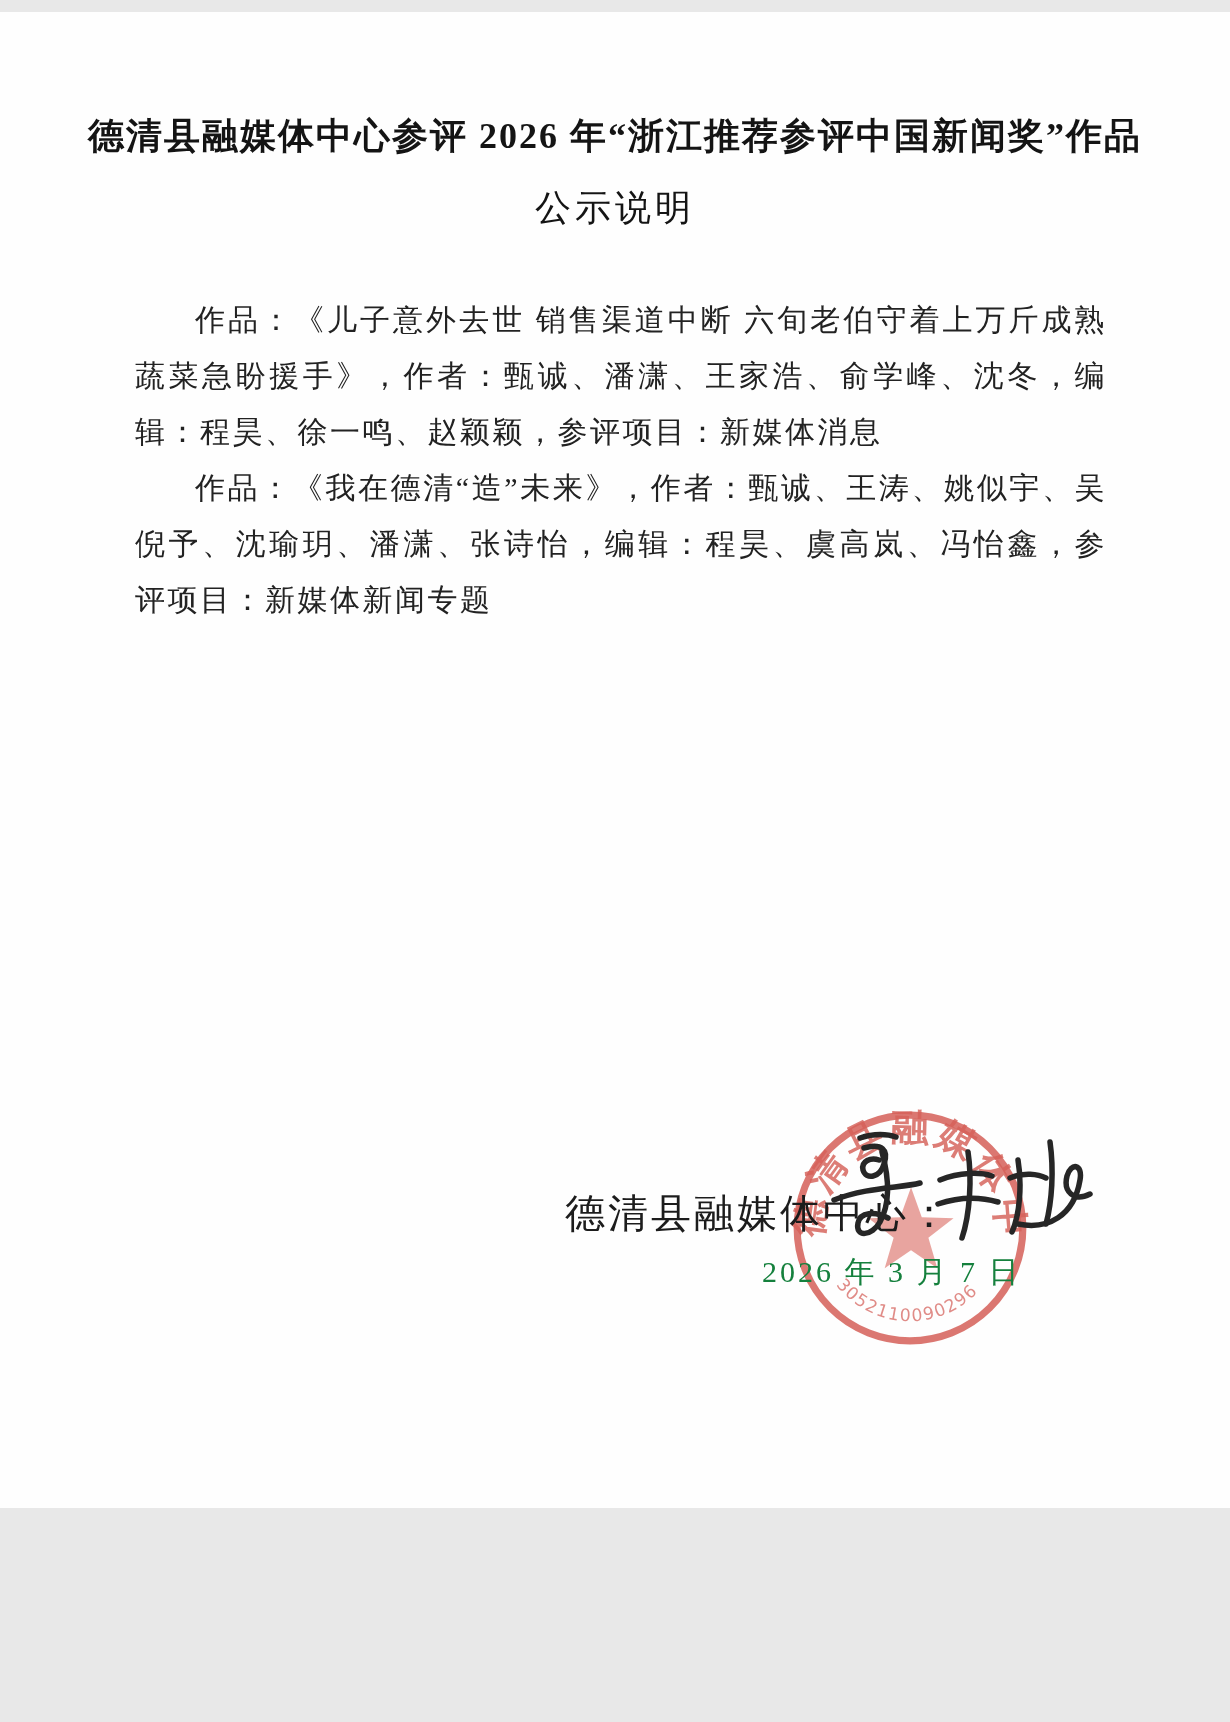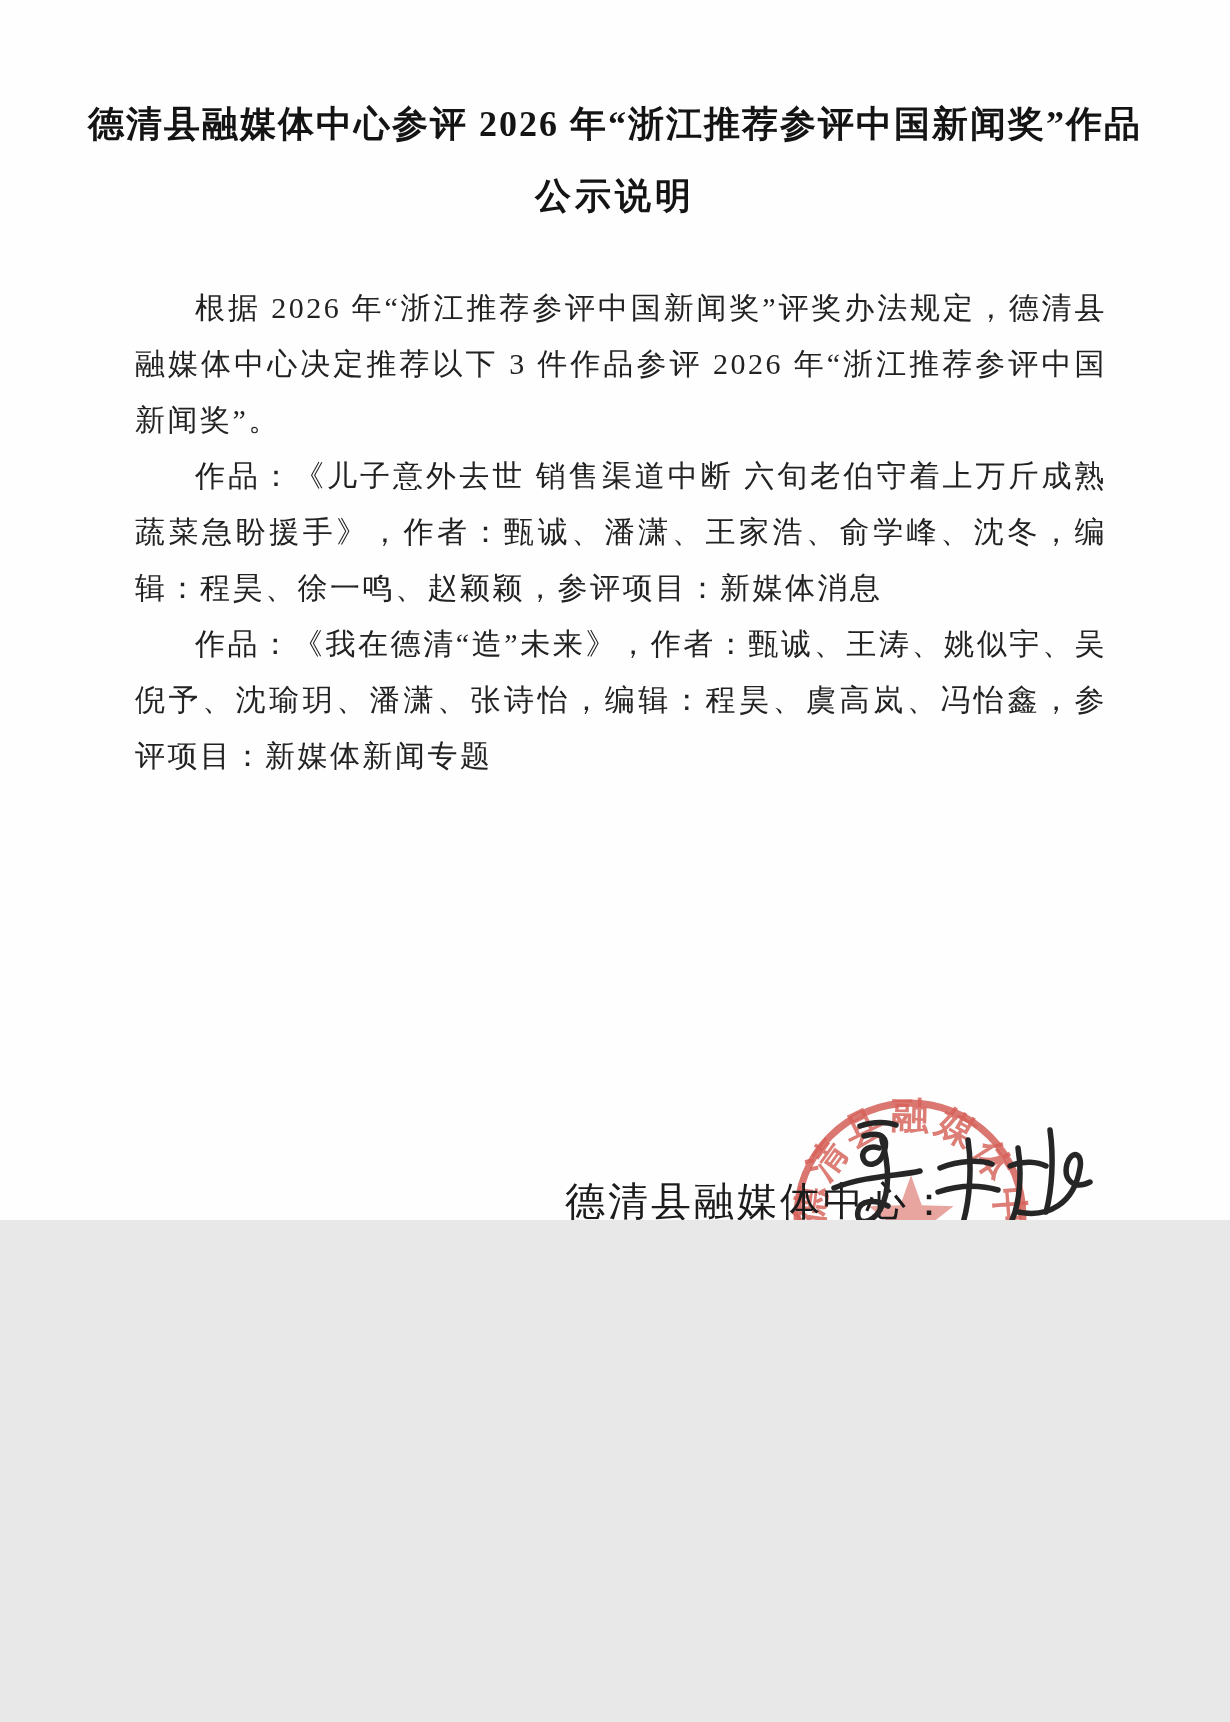"德清县融媒体中心参评 2026 年“浙江推荐参评中国新闻奖”作品" .page { height: 1220px -> 1496px; margin: 0 auto -> 12px auto }
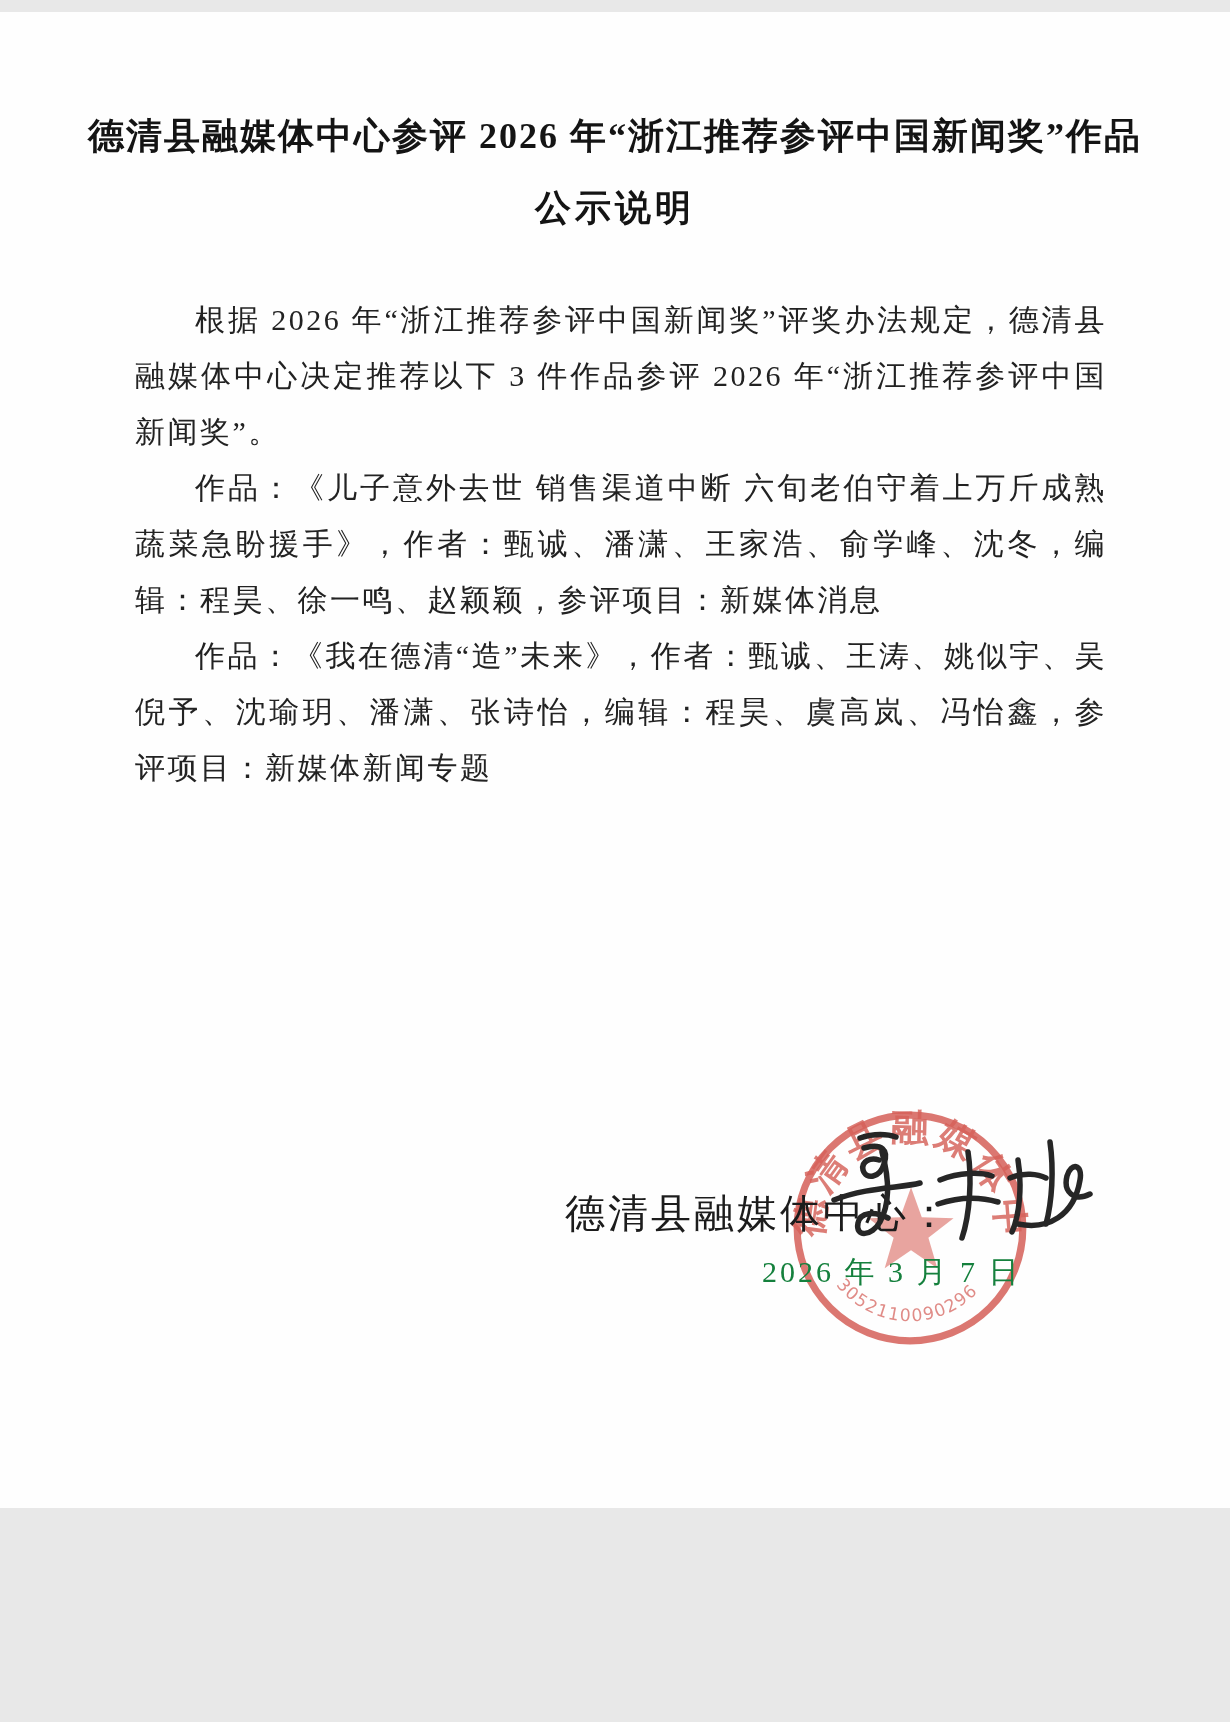"公示说明" .doc-title-line2 { font-weight: bold -> normal }
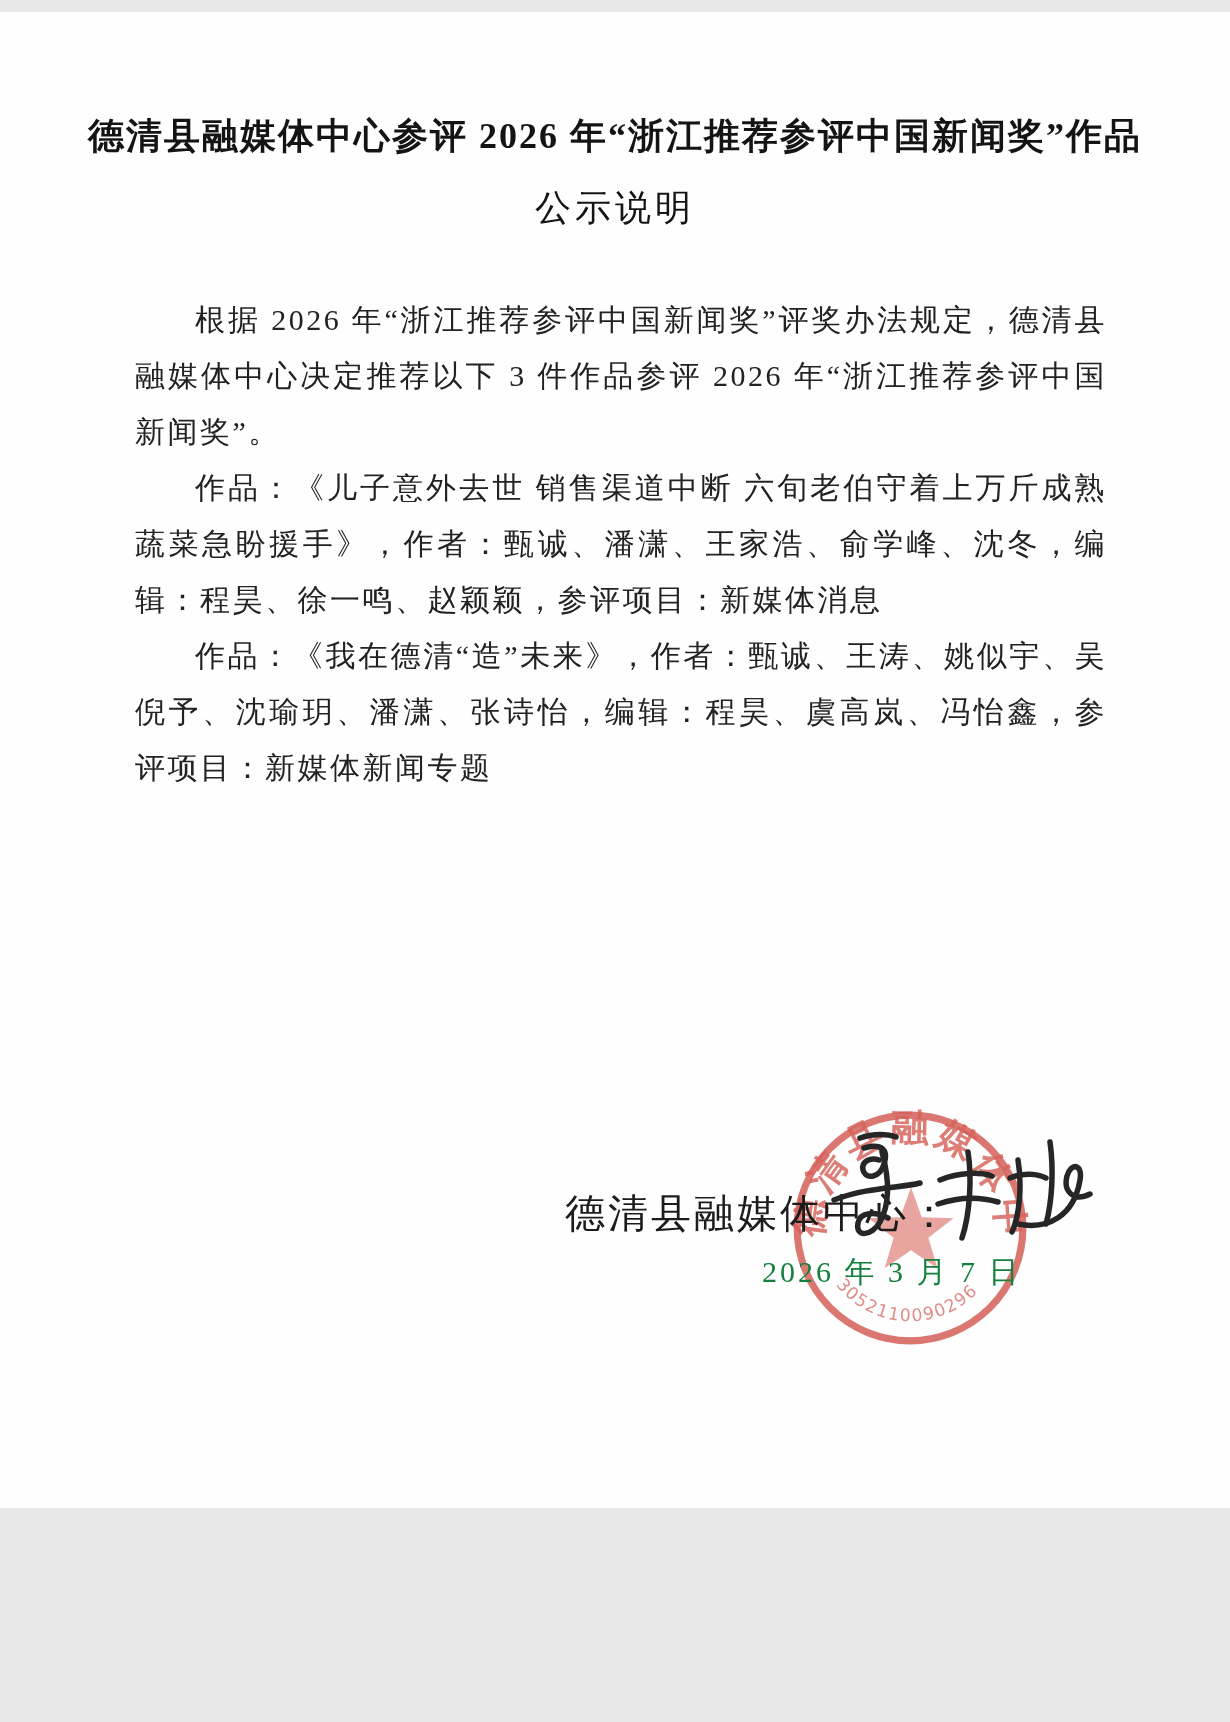"根据 2026" p { html: <p>根据 2026 年“浙江推荐参评中国新闻奖”评奖办法规定，德清县融媒体中心决定推荐以下 3 件作品参评 2026 年“浙江推荐参评中国新闻奖”。</p> -> none }
